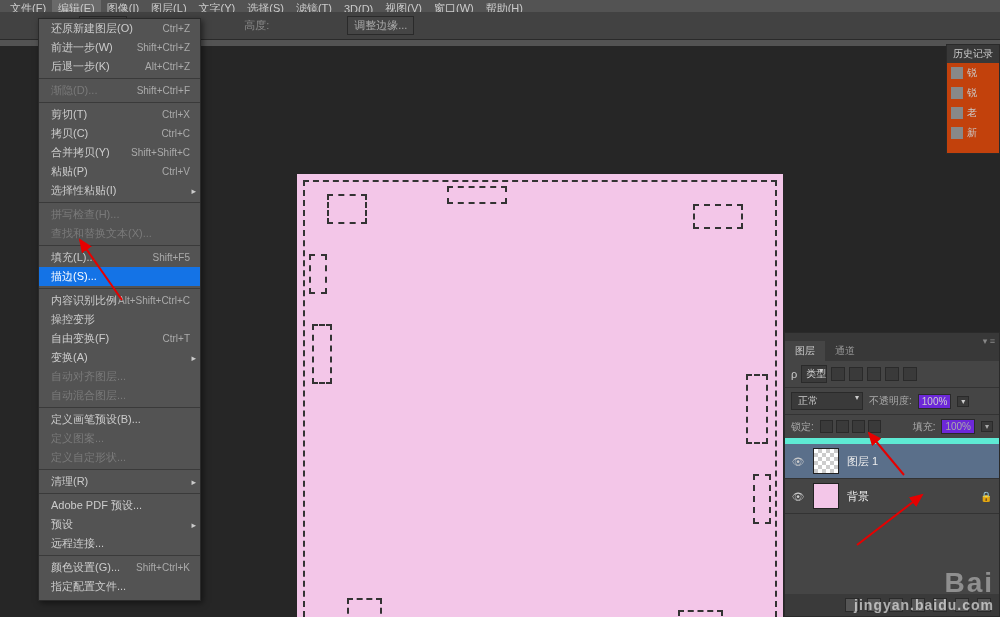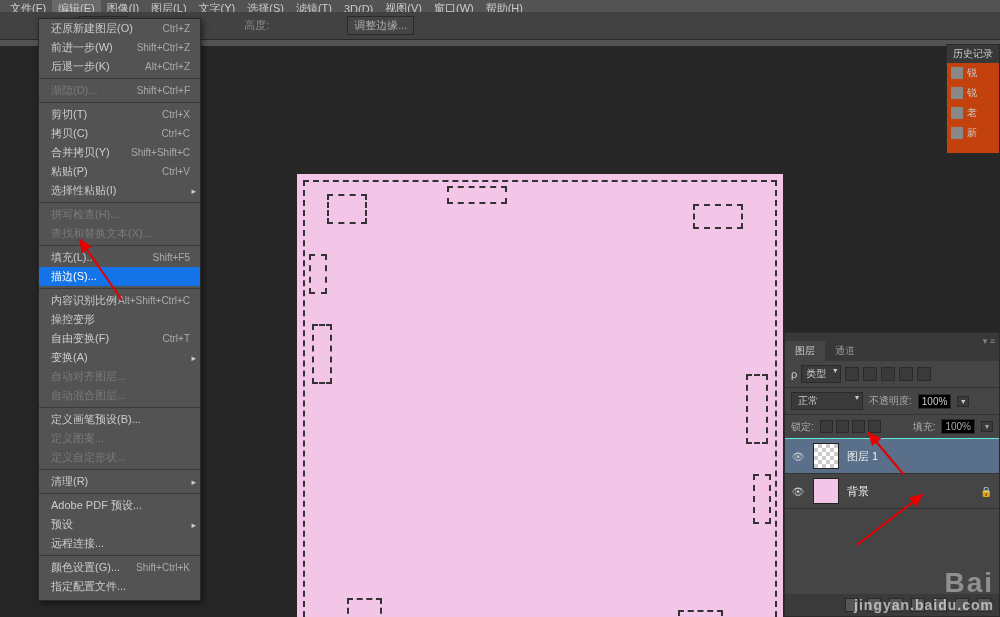"类型" .layers-panel .filter-dd { padding: 1px 14px 1px 4px -> 1px 0 1px 4px }
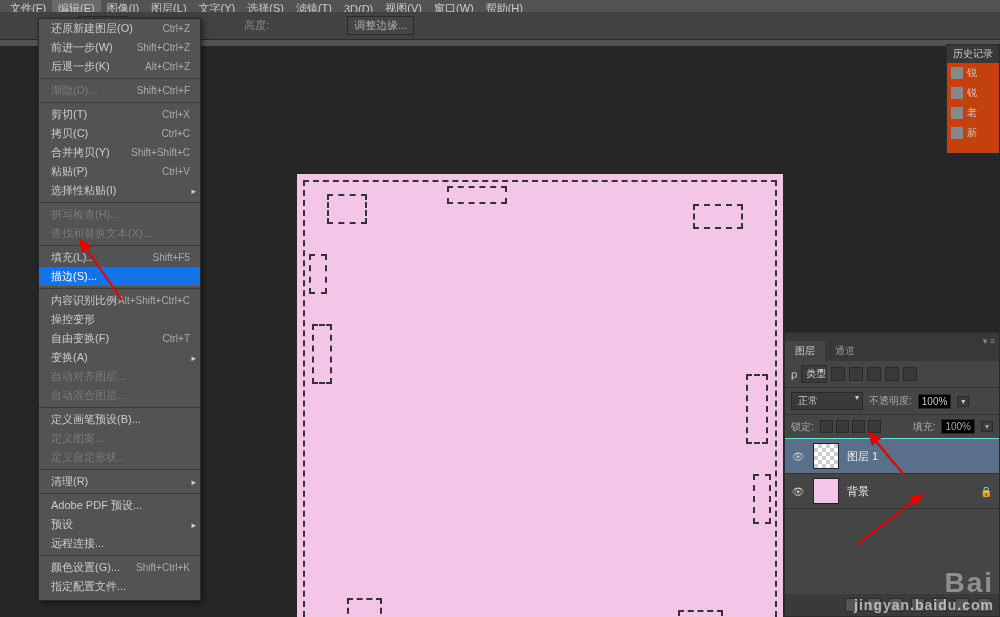"100%" .layers-panel .val { background: #000000 -> #6d28d9 }
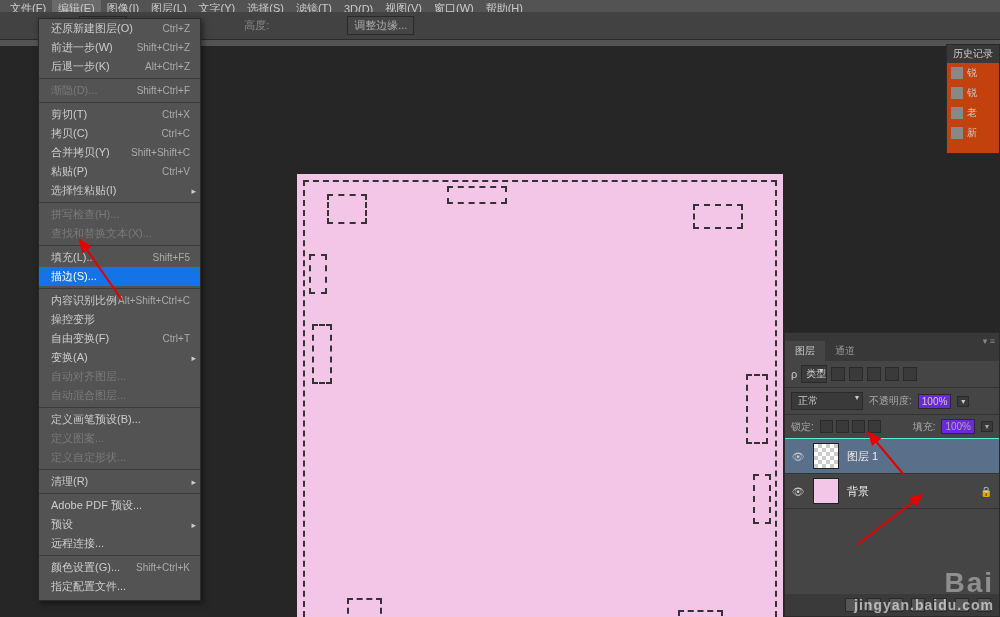"锁定:" .layers-panel .lock-row { border-bottom: 1px solid #5eead4 -> 6px solid #5eead4 }
